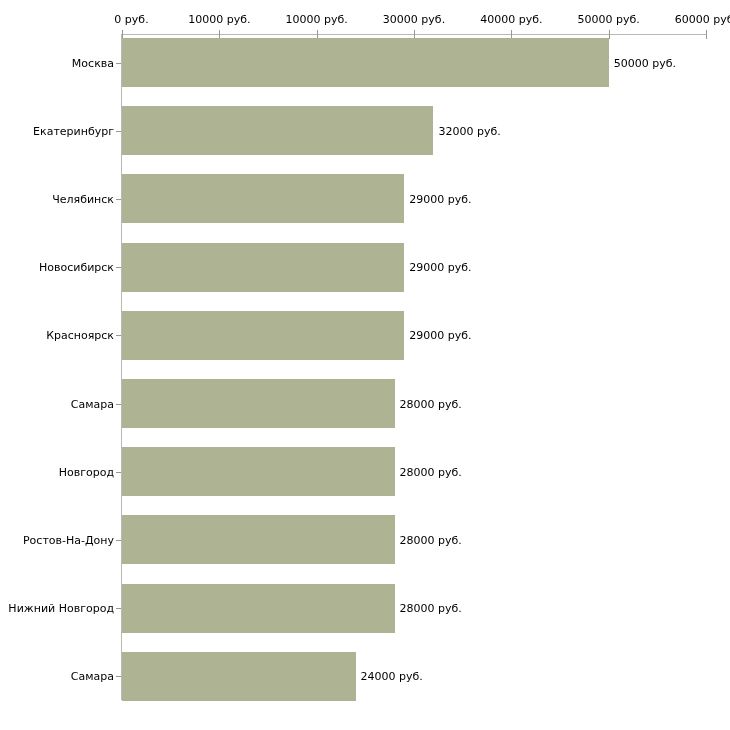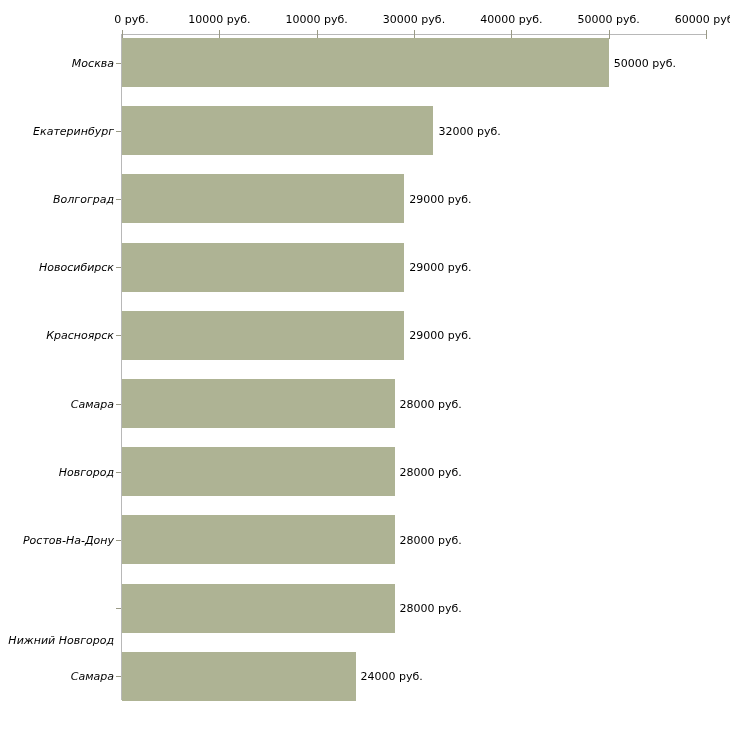"Москва" .cat-label { font-style: italic -> none }
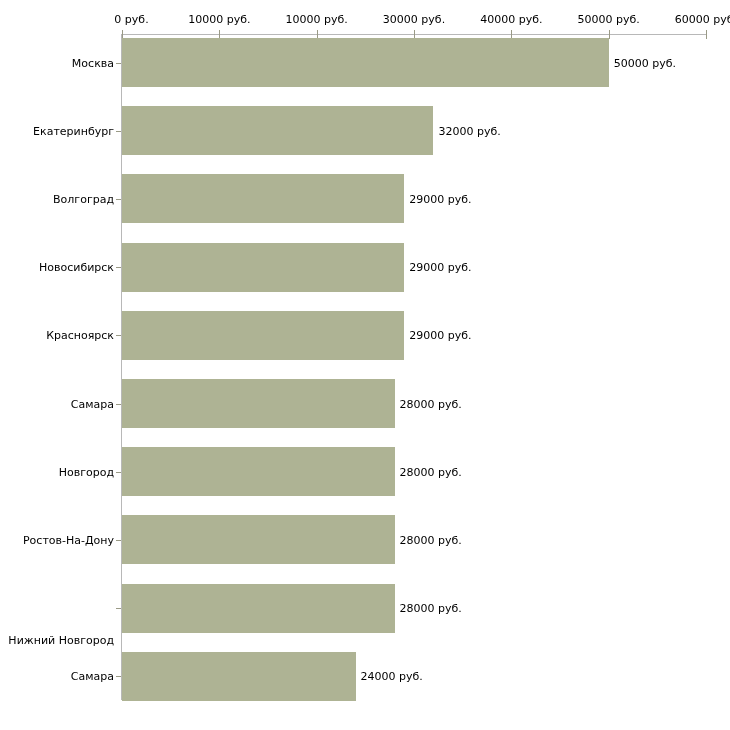"Волгоград" div.cat-label { text: Волгоград -> Челябинск }
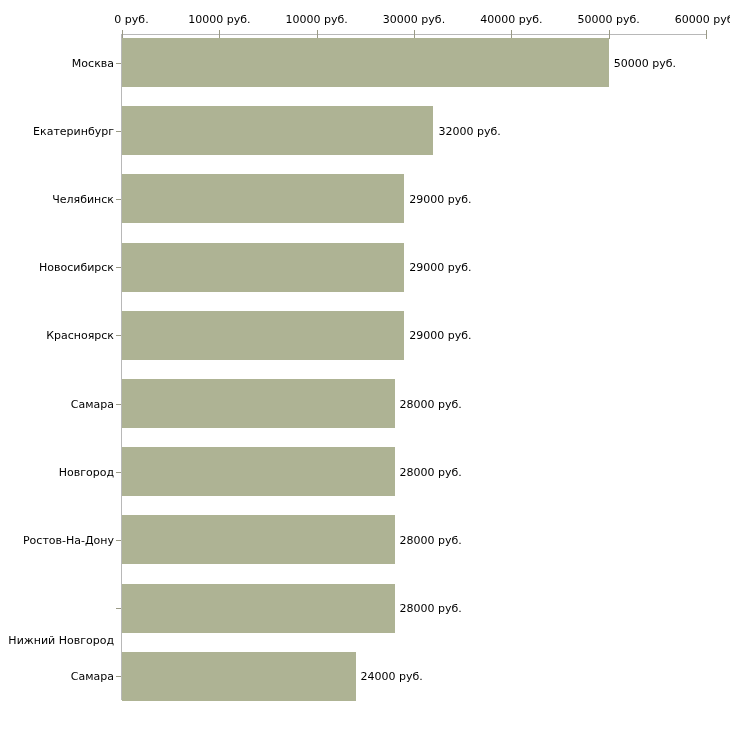"Нижний Новгород" div.cat-label { margin-top: 32px -> none }
